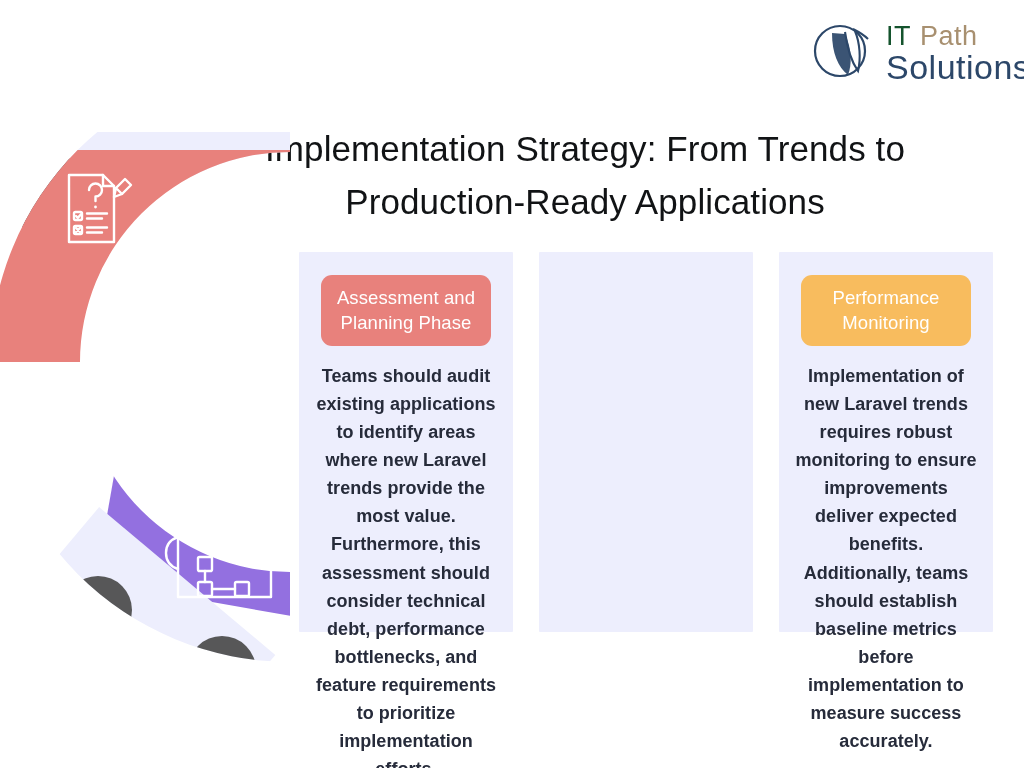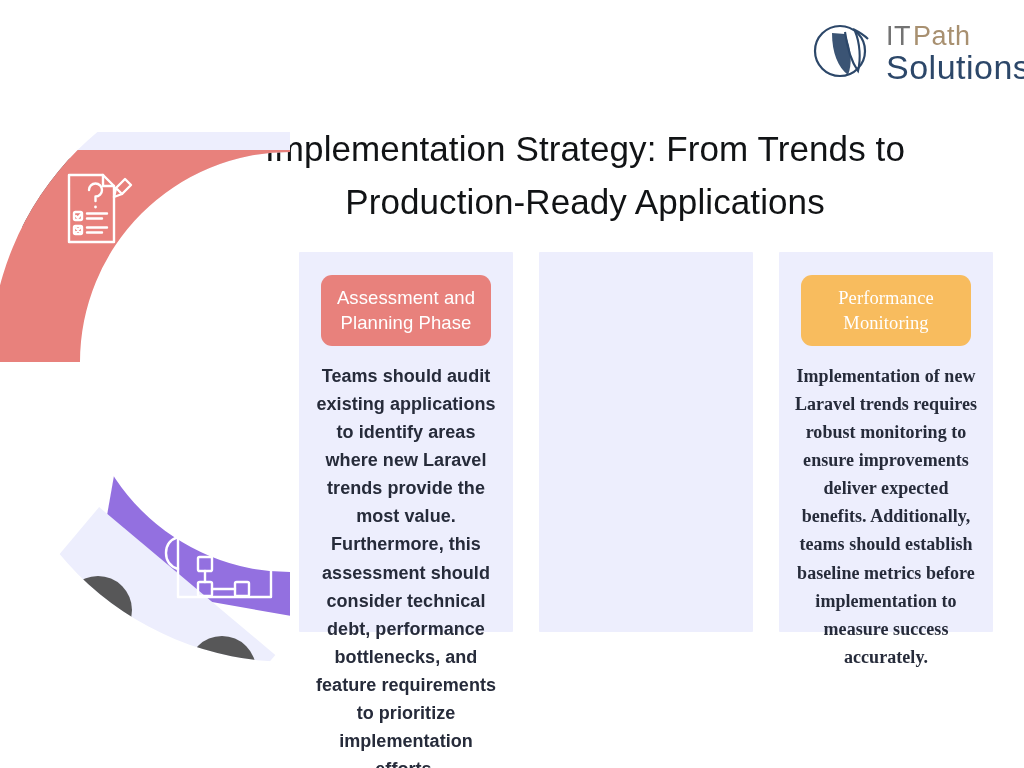"IT" .lg-it { color: #737373 -> #14532d }
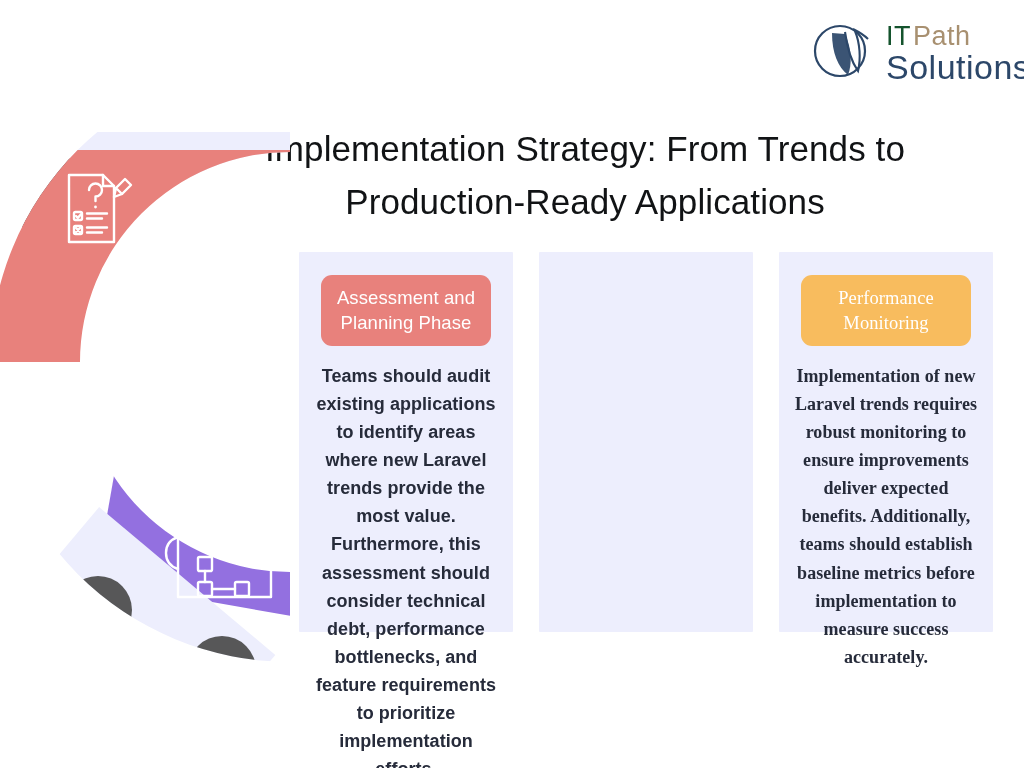"Path" .lg-path { margin-left: 2px -> 9px }
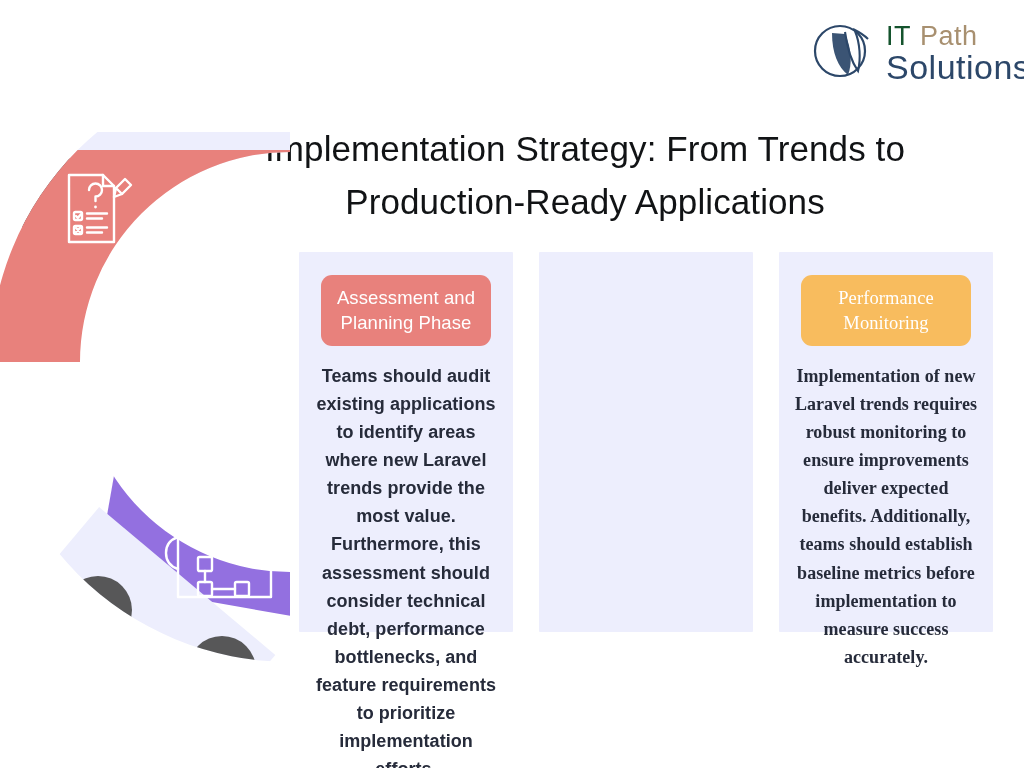"Performance Monitoring" #card-2 { font-family: Liberation Serif, serif -> none }
